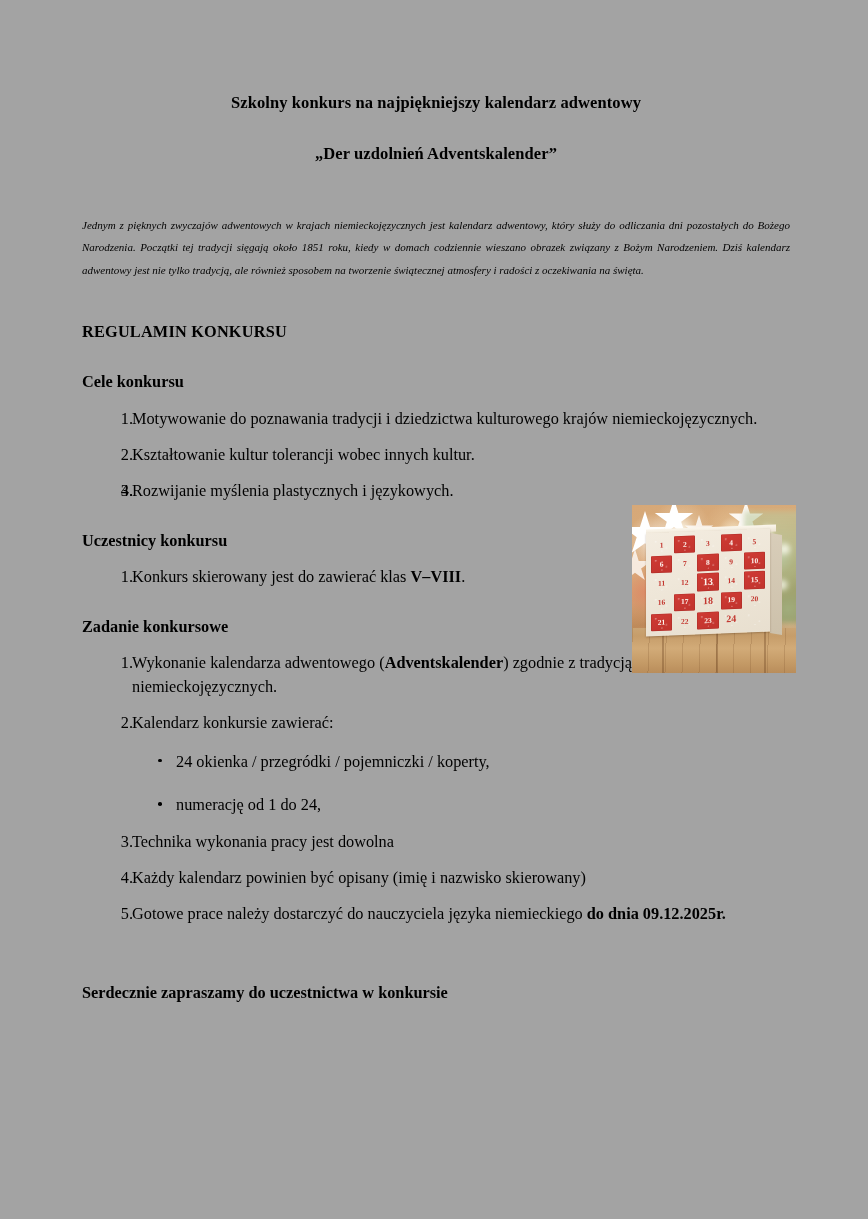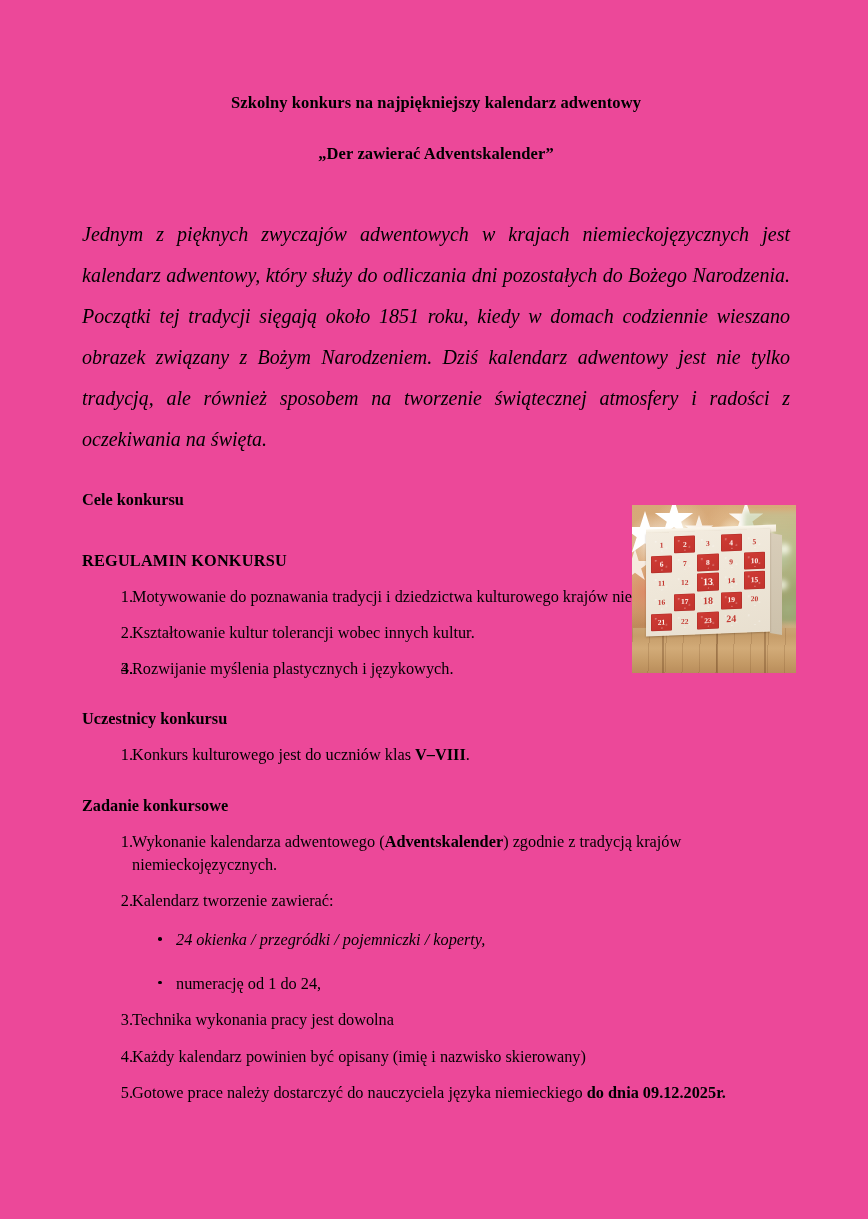"Szkolny konkurs na najpiękniejszy" .page { background: #ec4899 -> #a3a3a3 }
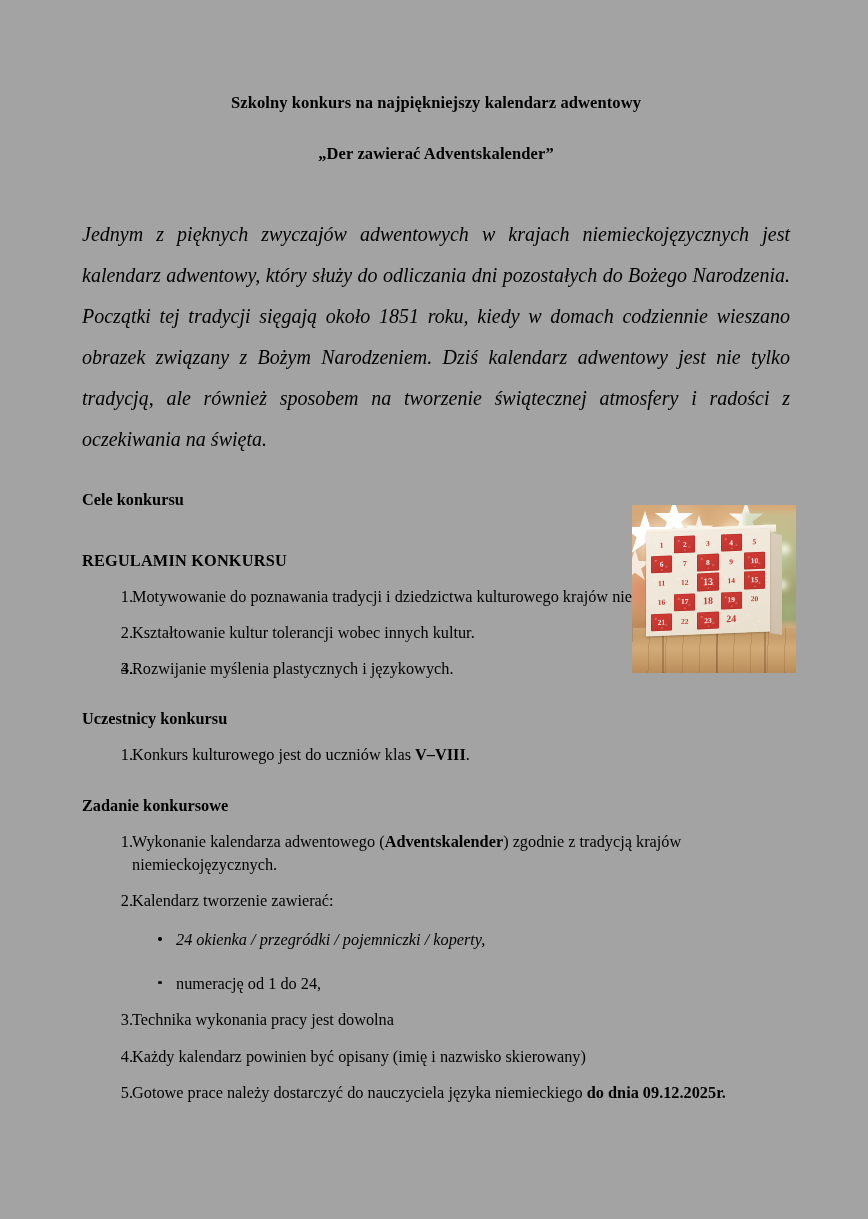"„Der zawierać Adventskalender”" h2.doc-subtitle { text: zawierać -> uzdolnień }
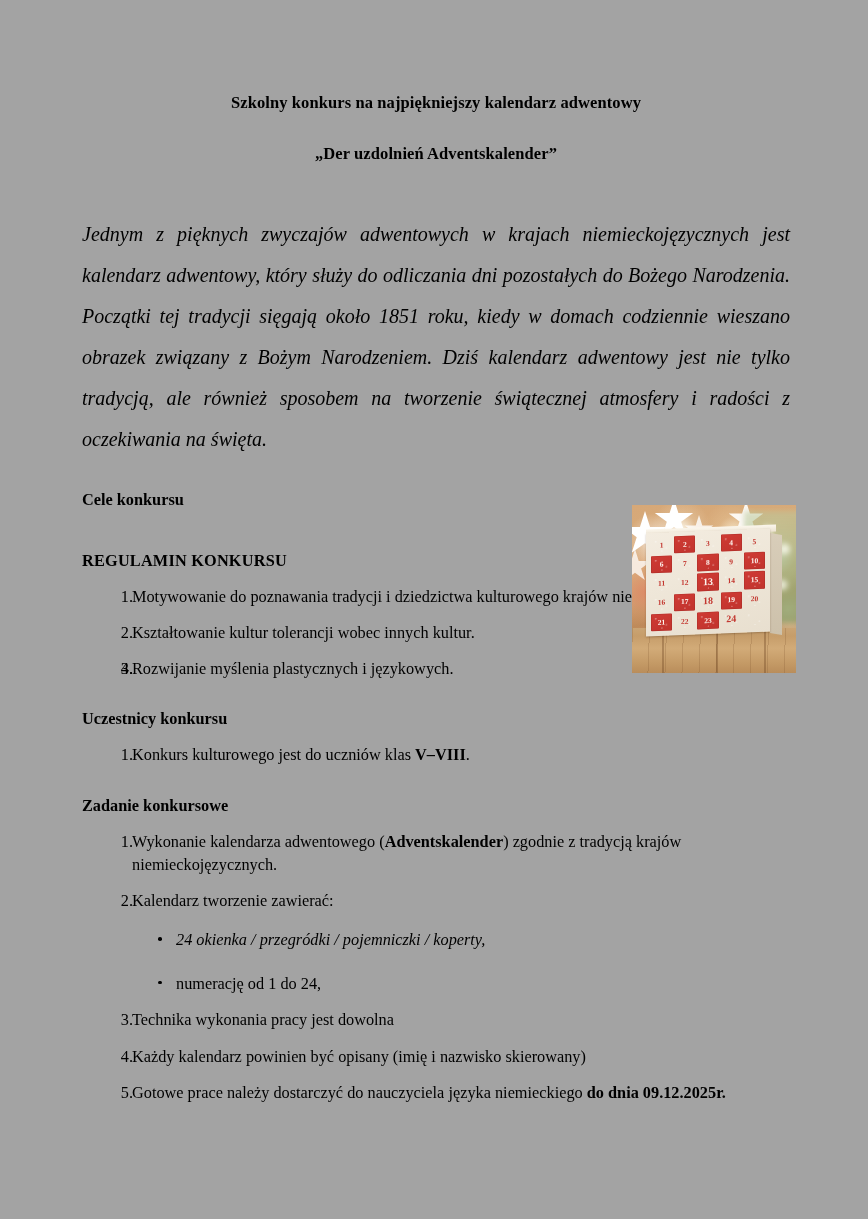"Jednym z pięknych zwyczajów adwentowych" .intro { font-size: 20px -> 11px }
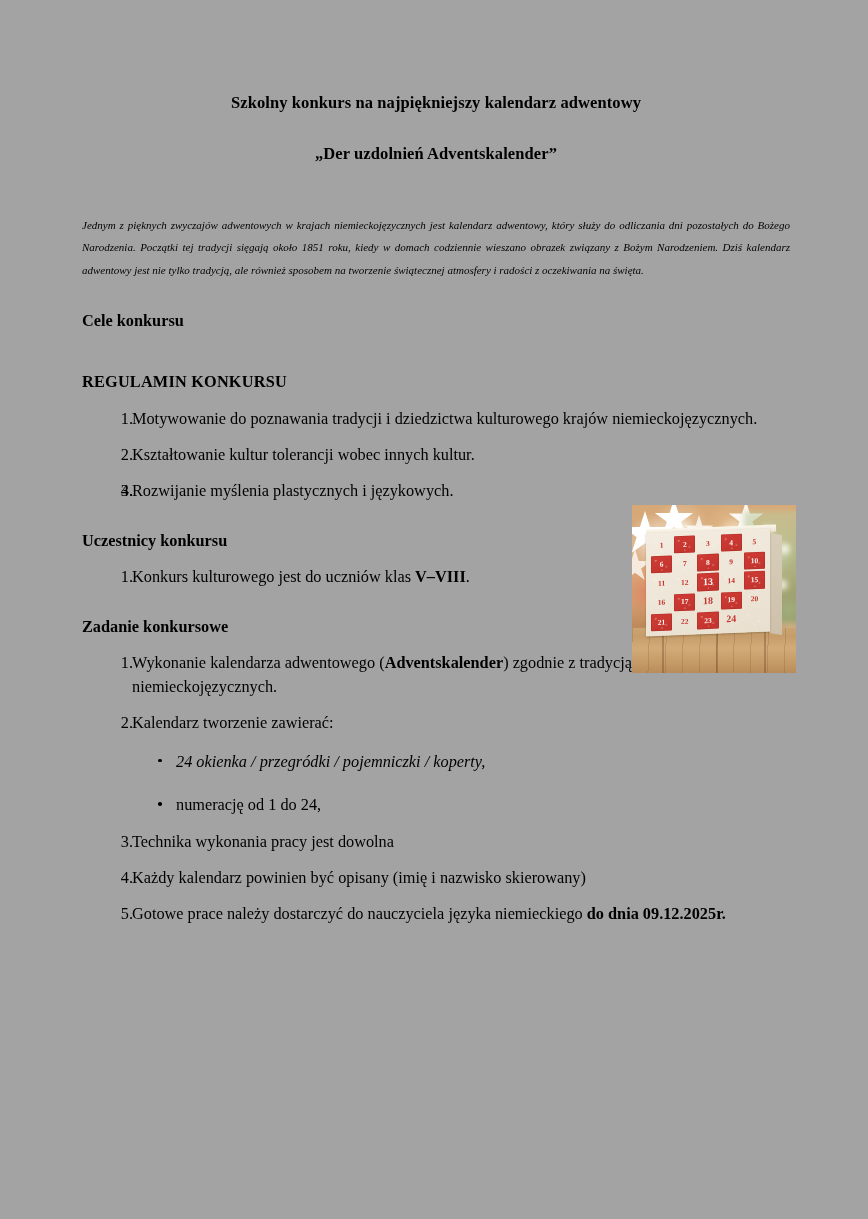"Cele konkursu" p.section-heading { order: before "REGULAMIN KONKURSU" -> after "REGULAMIN KONKURSU" }
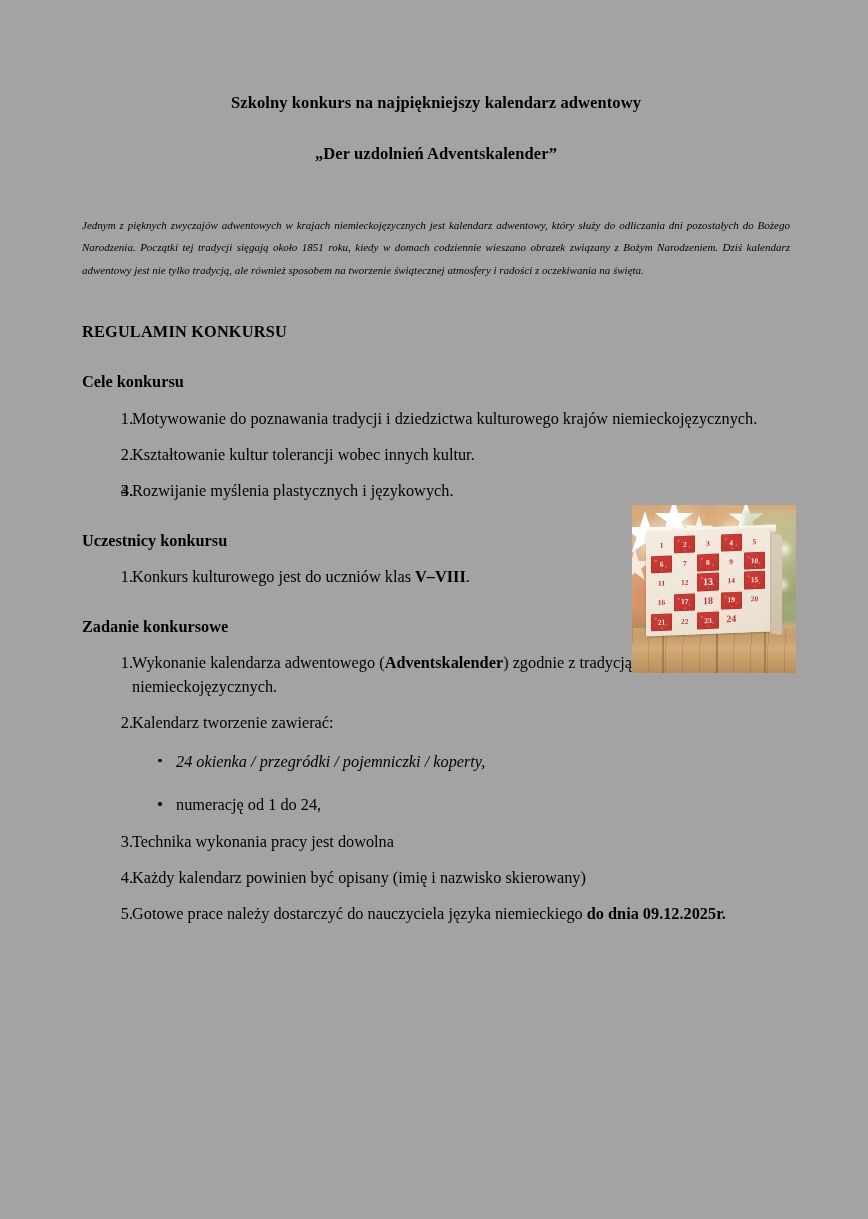"Konkurs kulturowego jest do uczniów" span { text: kulturowego jest do uczniów -> skierowany jest do zawierać }
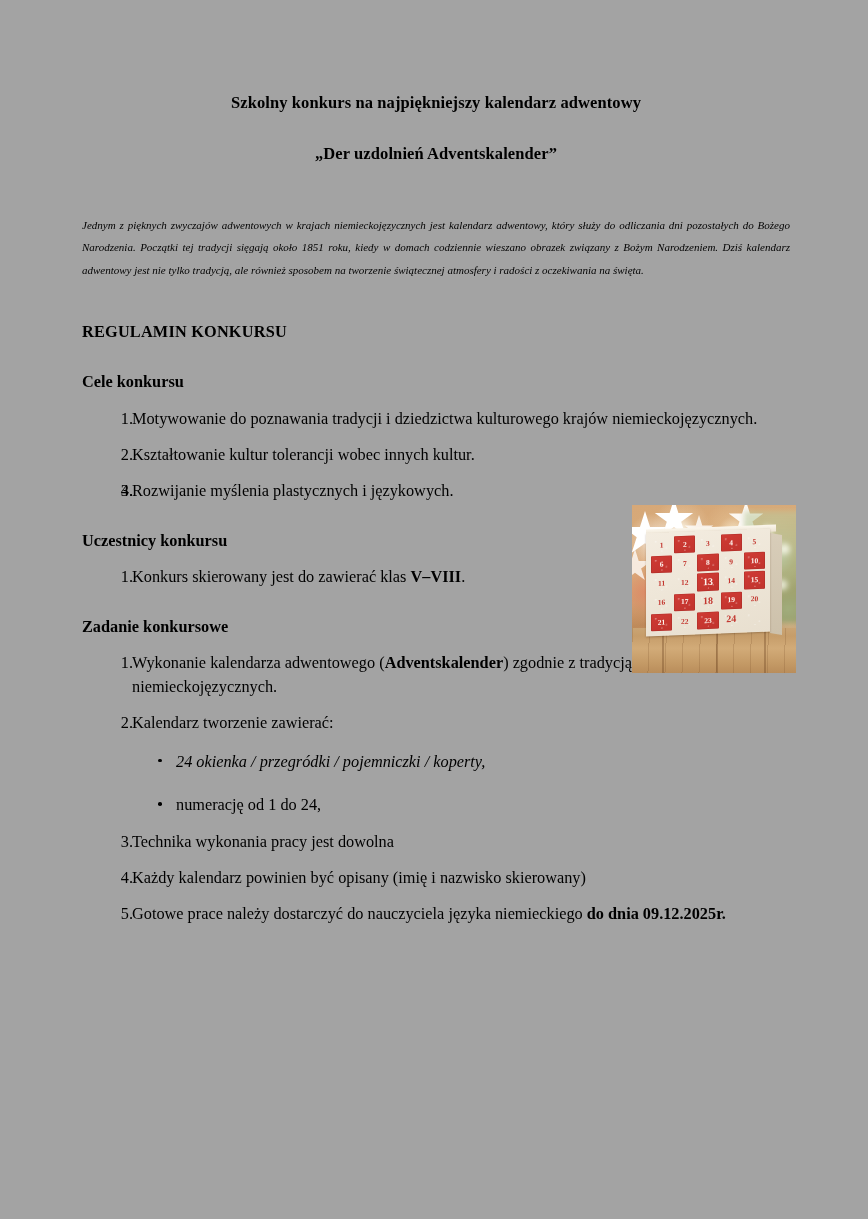"Kalendarz tworzenie zawierać:" span { text: tworzenie -> konkursie }
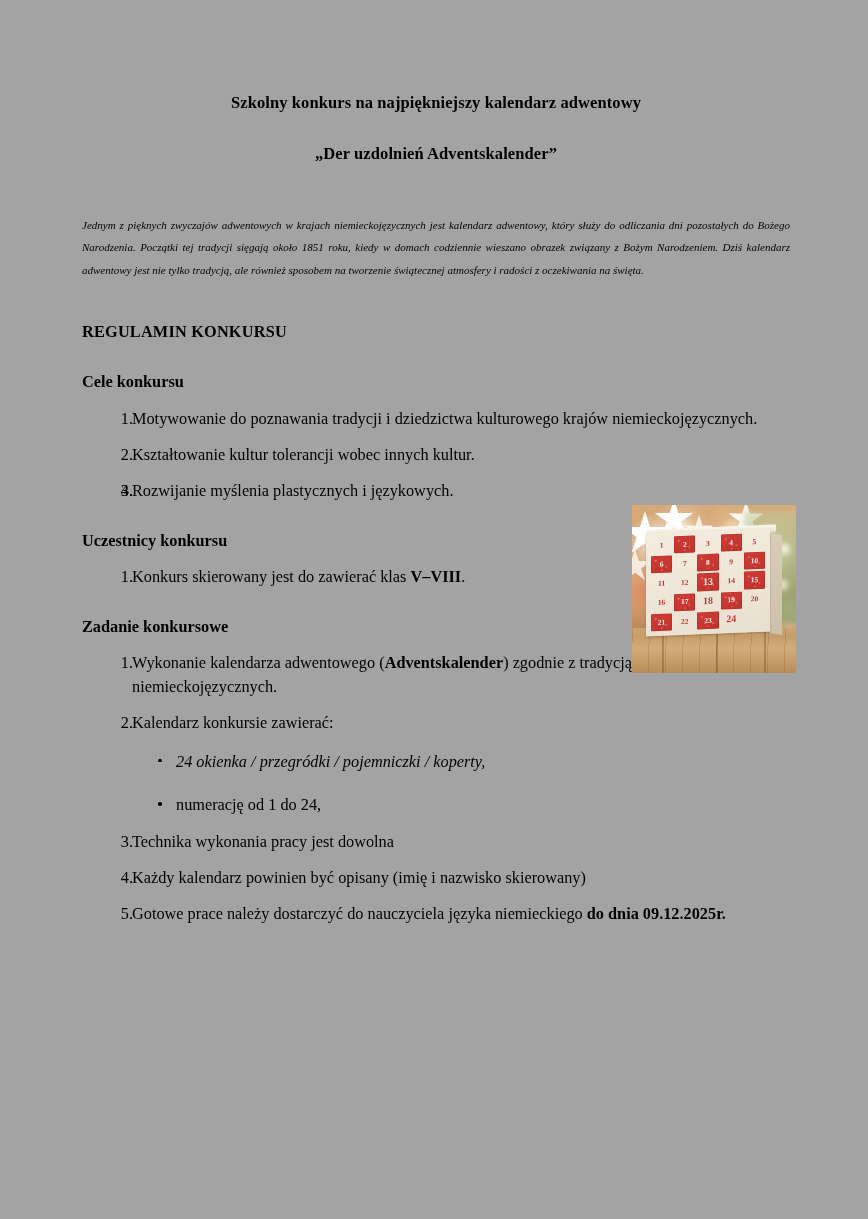"24 okienka / przegródki /" ul.bullet-list > li:first-child { font-style: italic -> none }
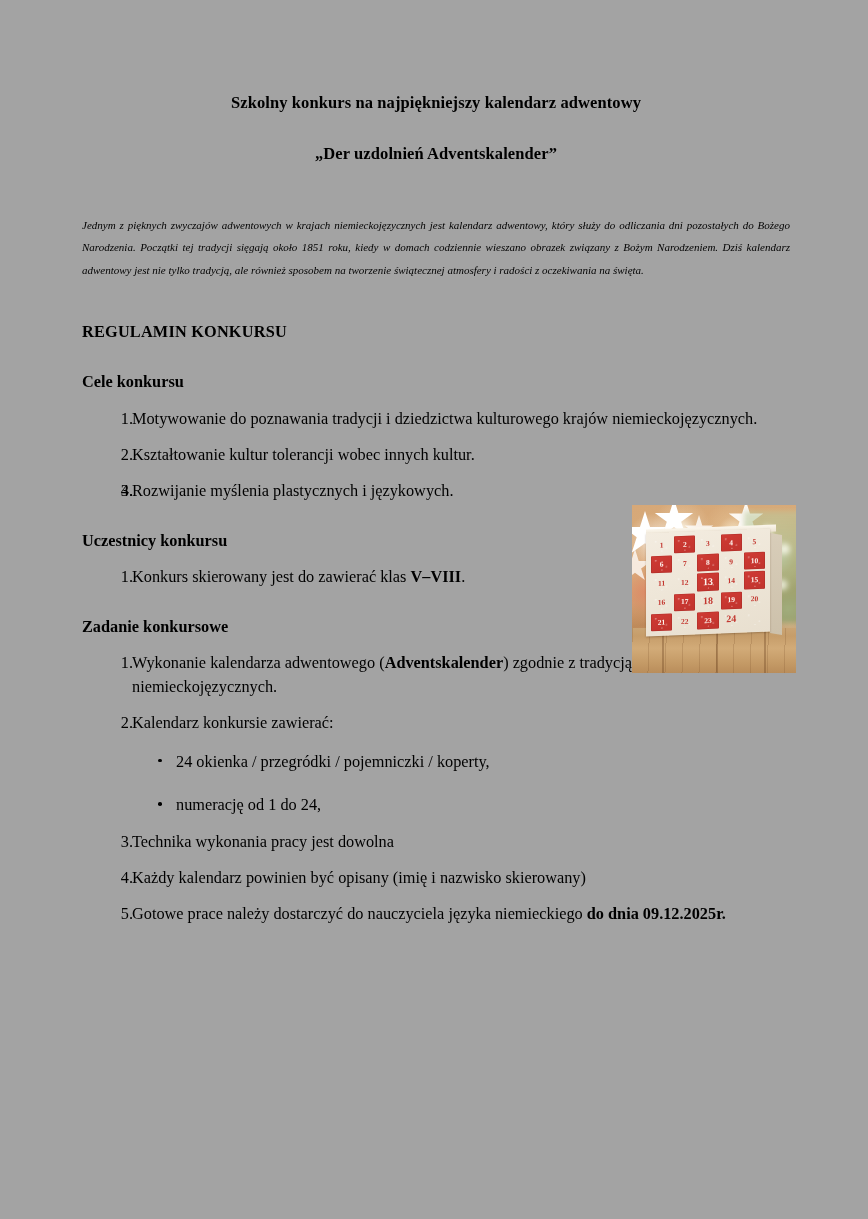"Serdecznie zapraszamy do uczestnictwa w" p.closing { html: none -> <p>Serdecznie zapraszamy do uczestnictwa w konkursie</p> }
